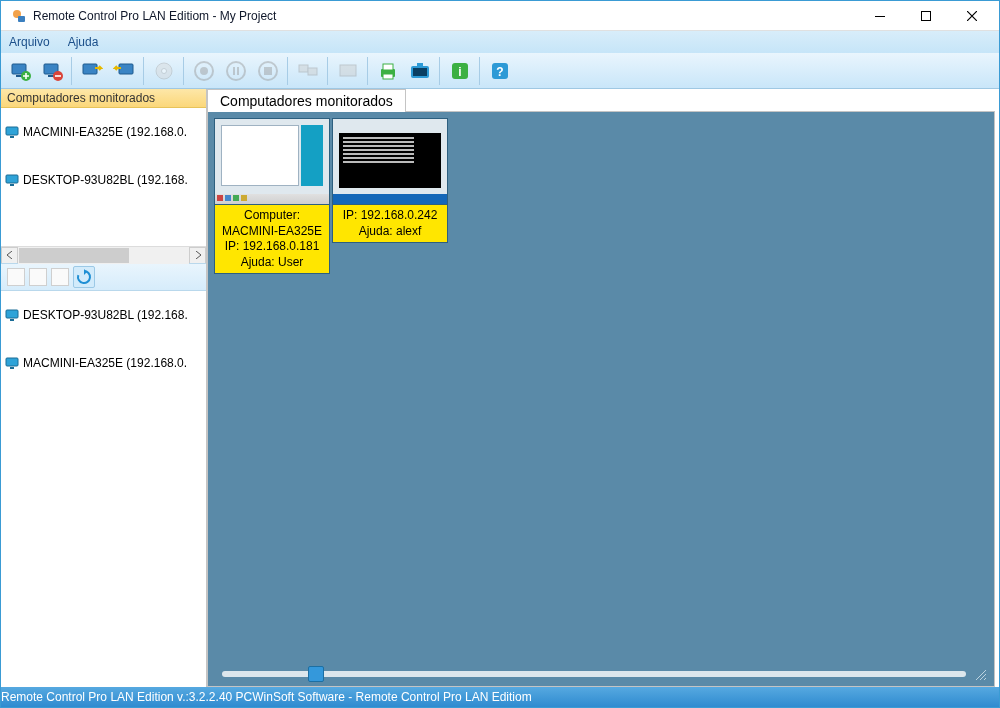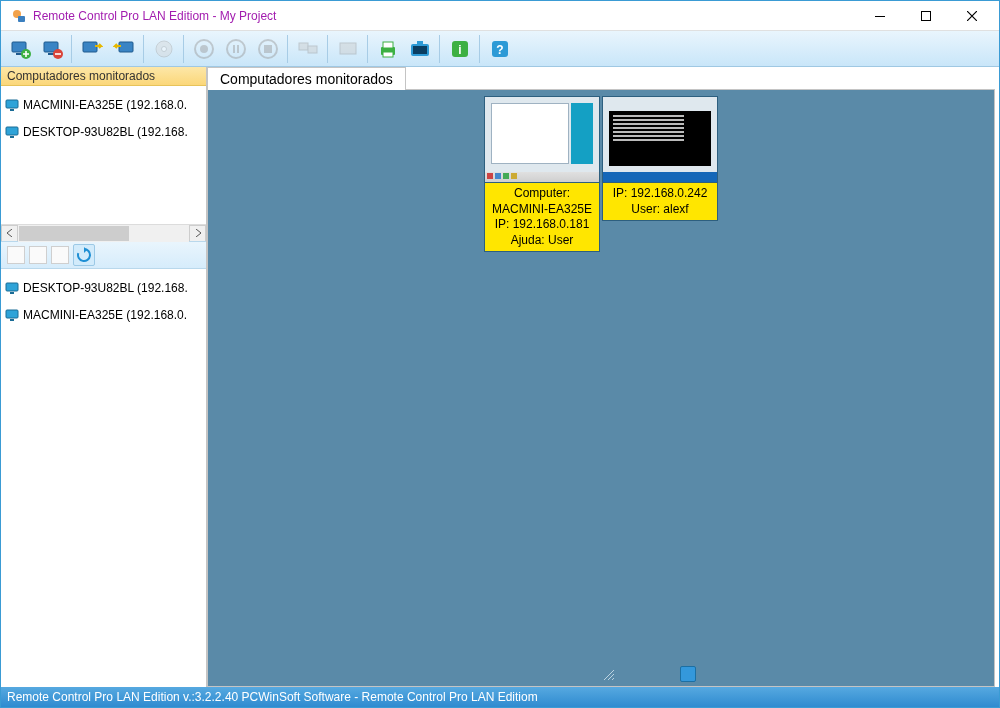"Remote Control Pro LAN Editiom" .titlebar .title { color: #a21caf -> #0f172a }
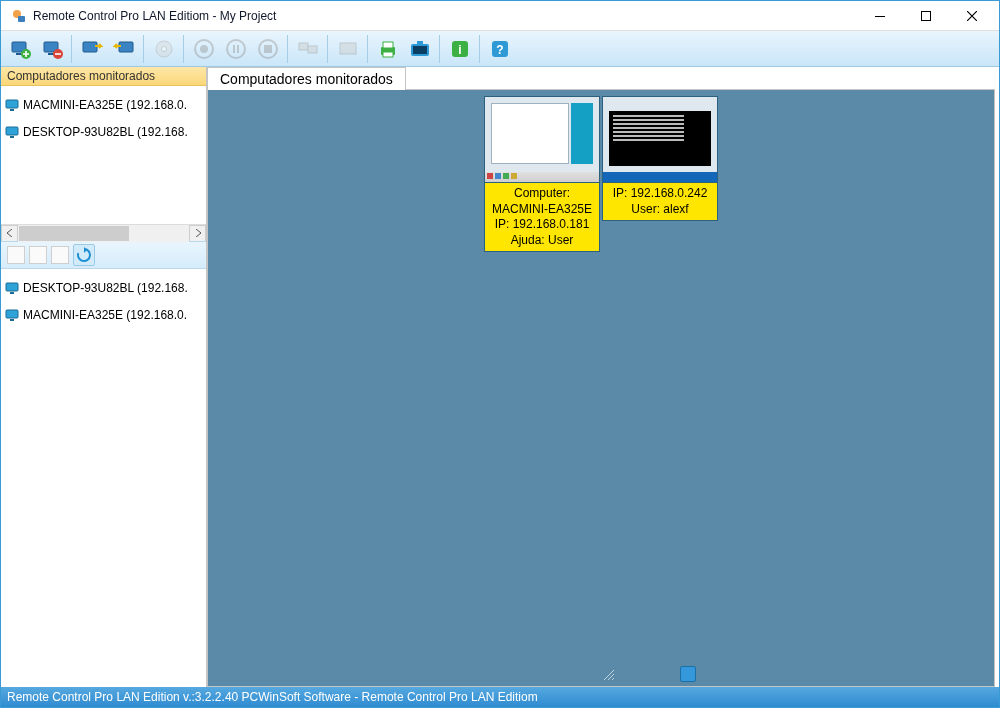"Arquivo" div.menubar { html: none -> <div> <span>Arquivo</span> <span>Ajuda</span> </div> }
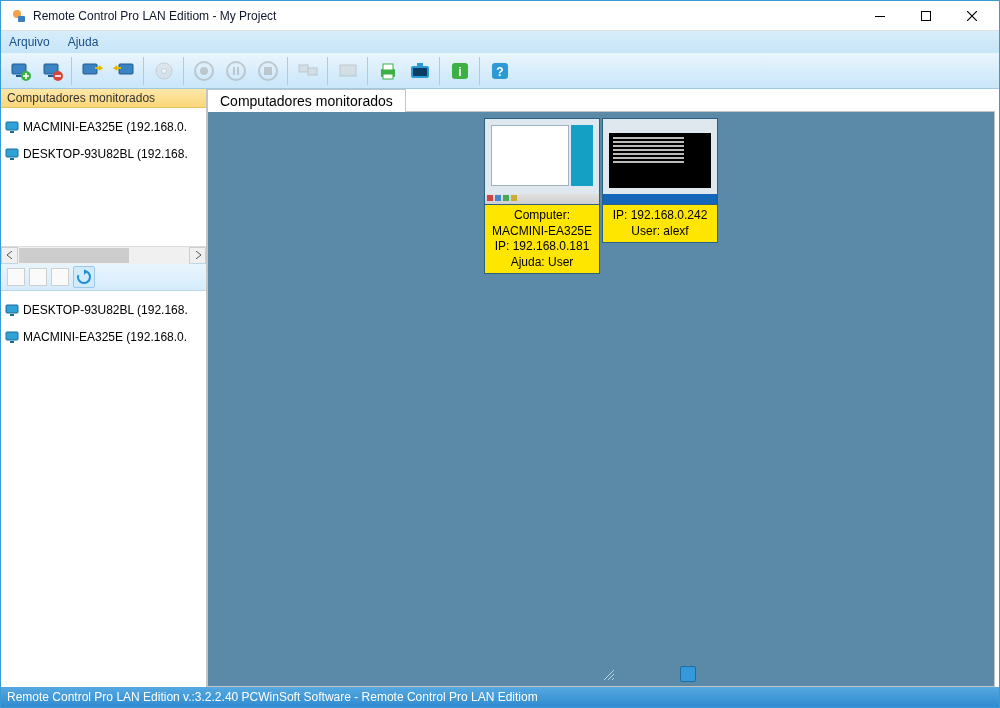"MACMINI-EA325E (192.168.0." .tree-item { margin-top: 11px -> none; padding: 1px 4px -> 17px 4px }
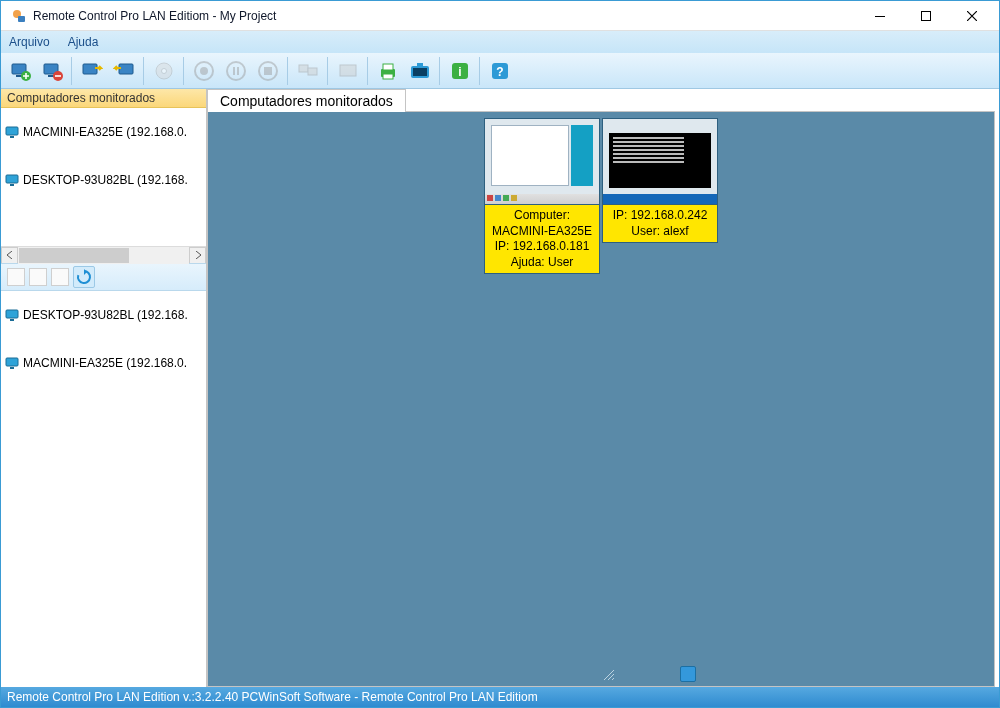"Computer: MACMINI-EA325E" .content { align-items: center -> none }
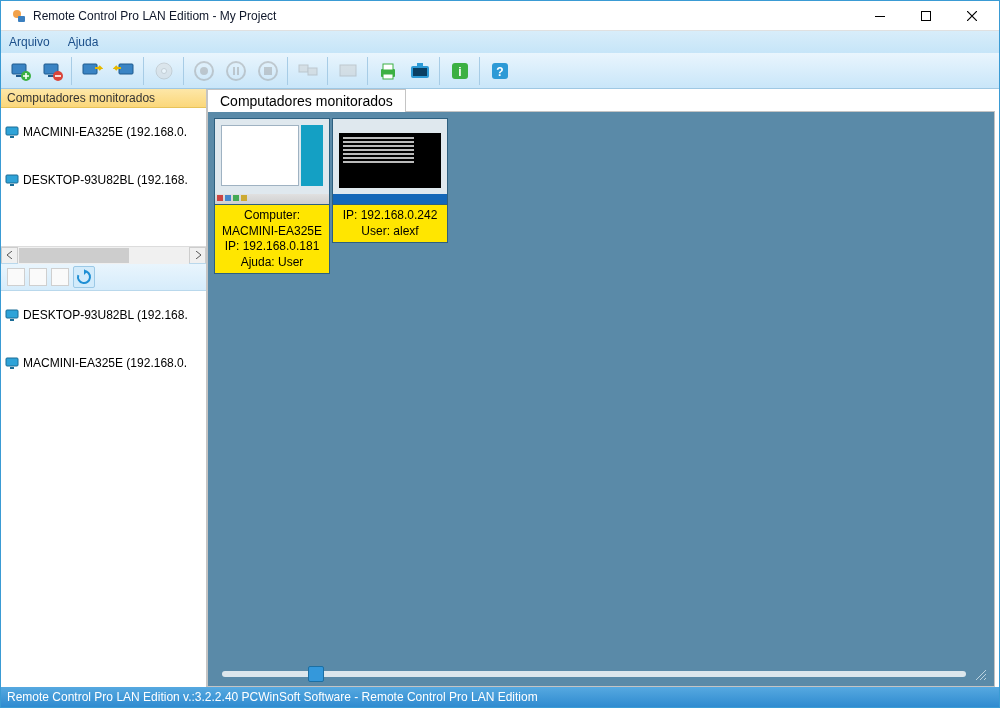"User: alexf" div { text: User -> Ajuda }
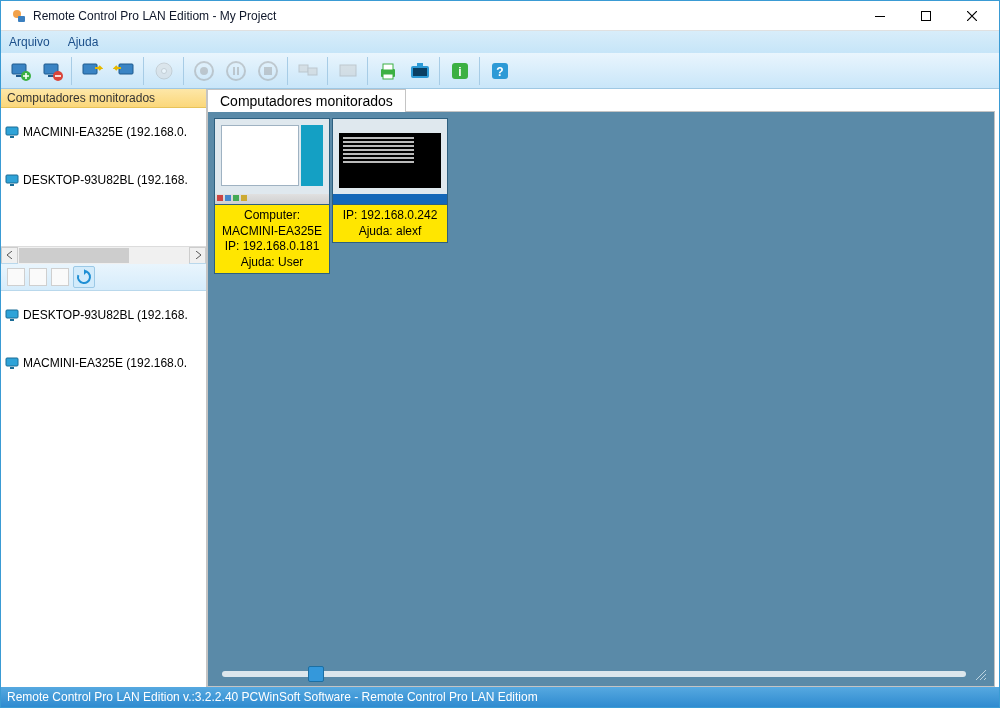"Remote Control Pro LAN Edition" .statusbar { padding: 0 6px -> 0 0 }
